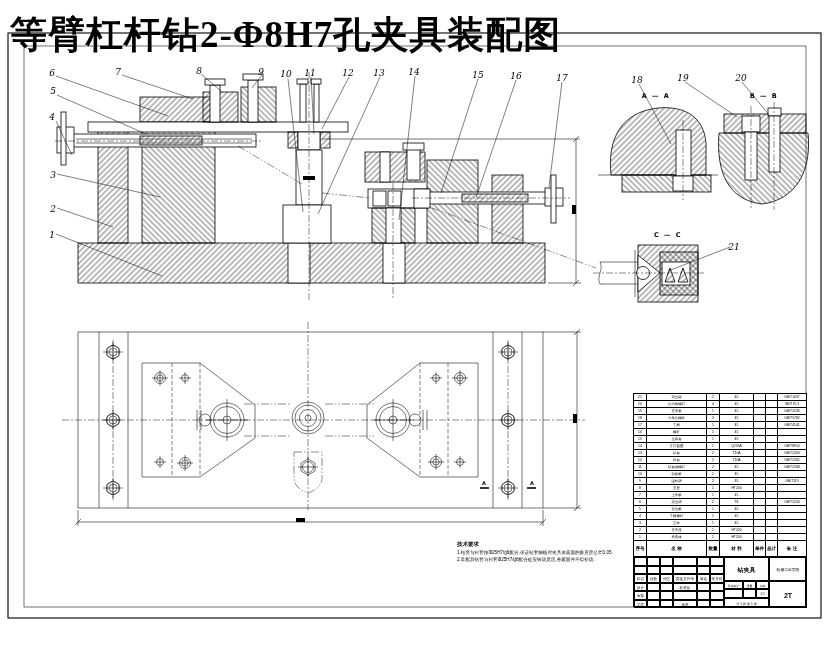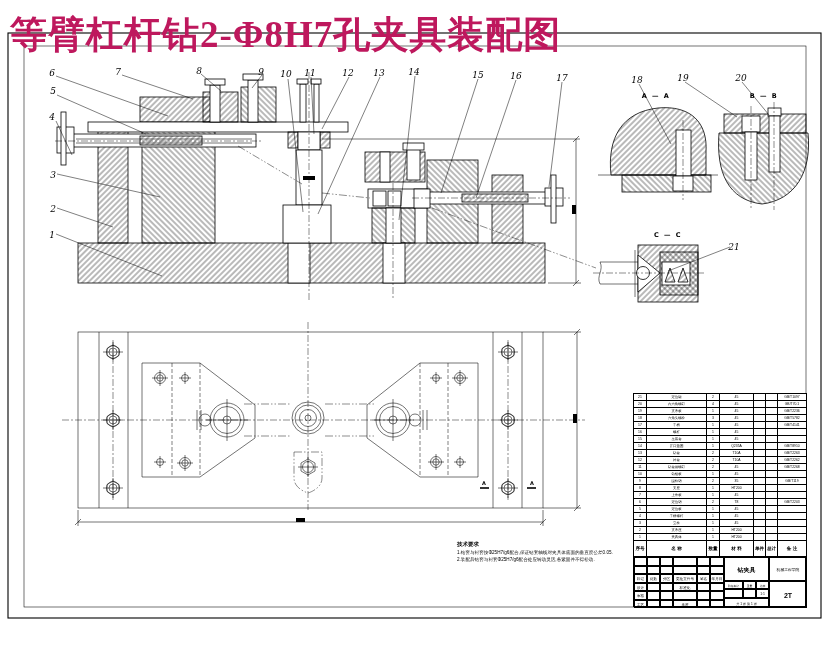"等臂杠杆钻2-Φ8H7孔夹具装配图" .drawing-title { color: #be185d -> #000000 }
